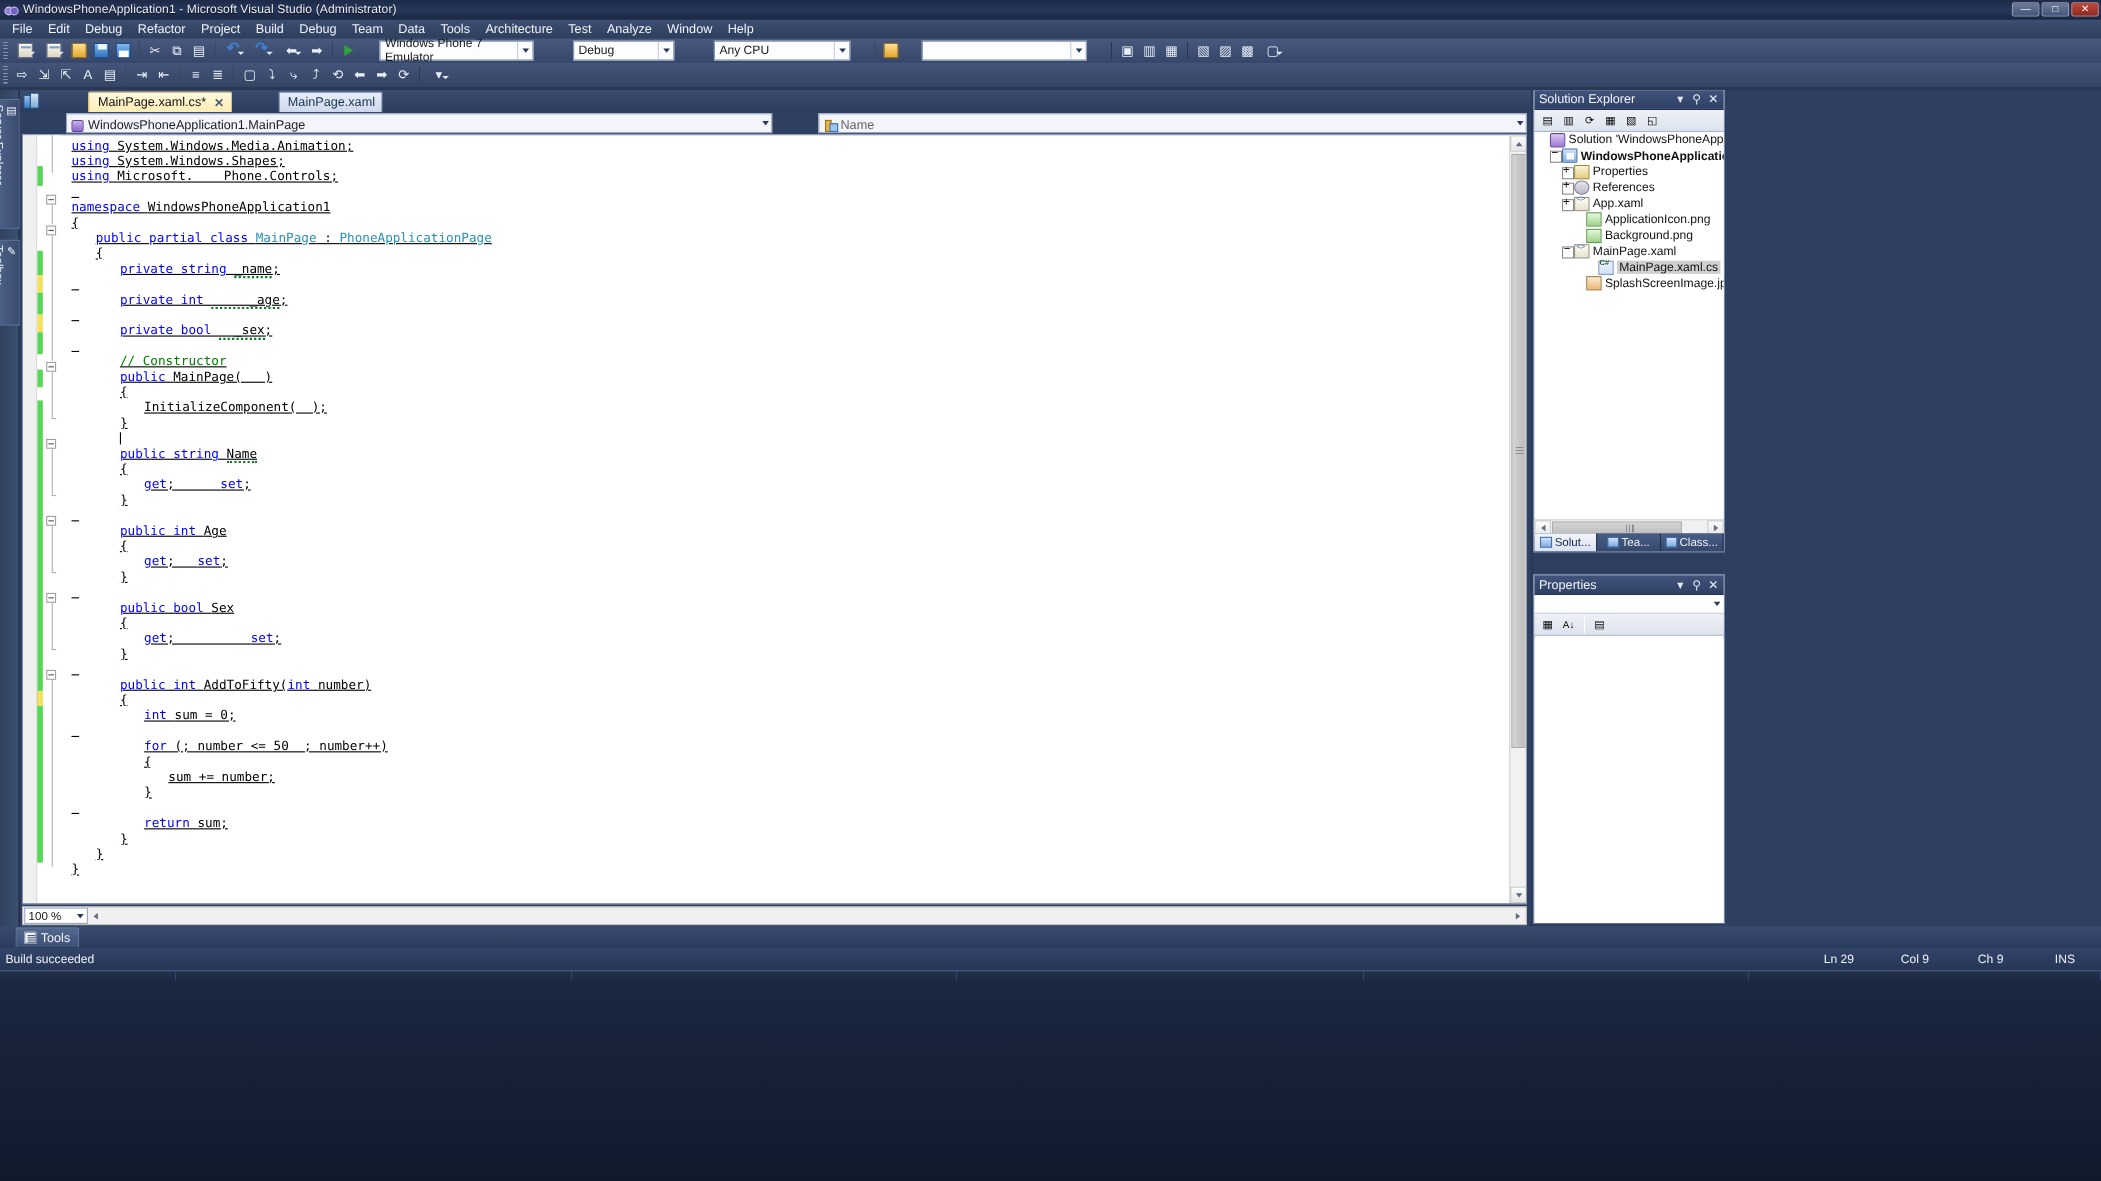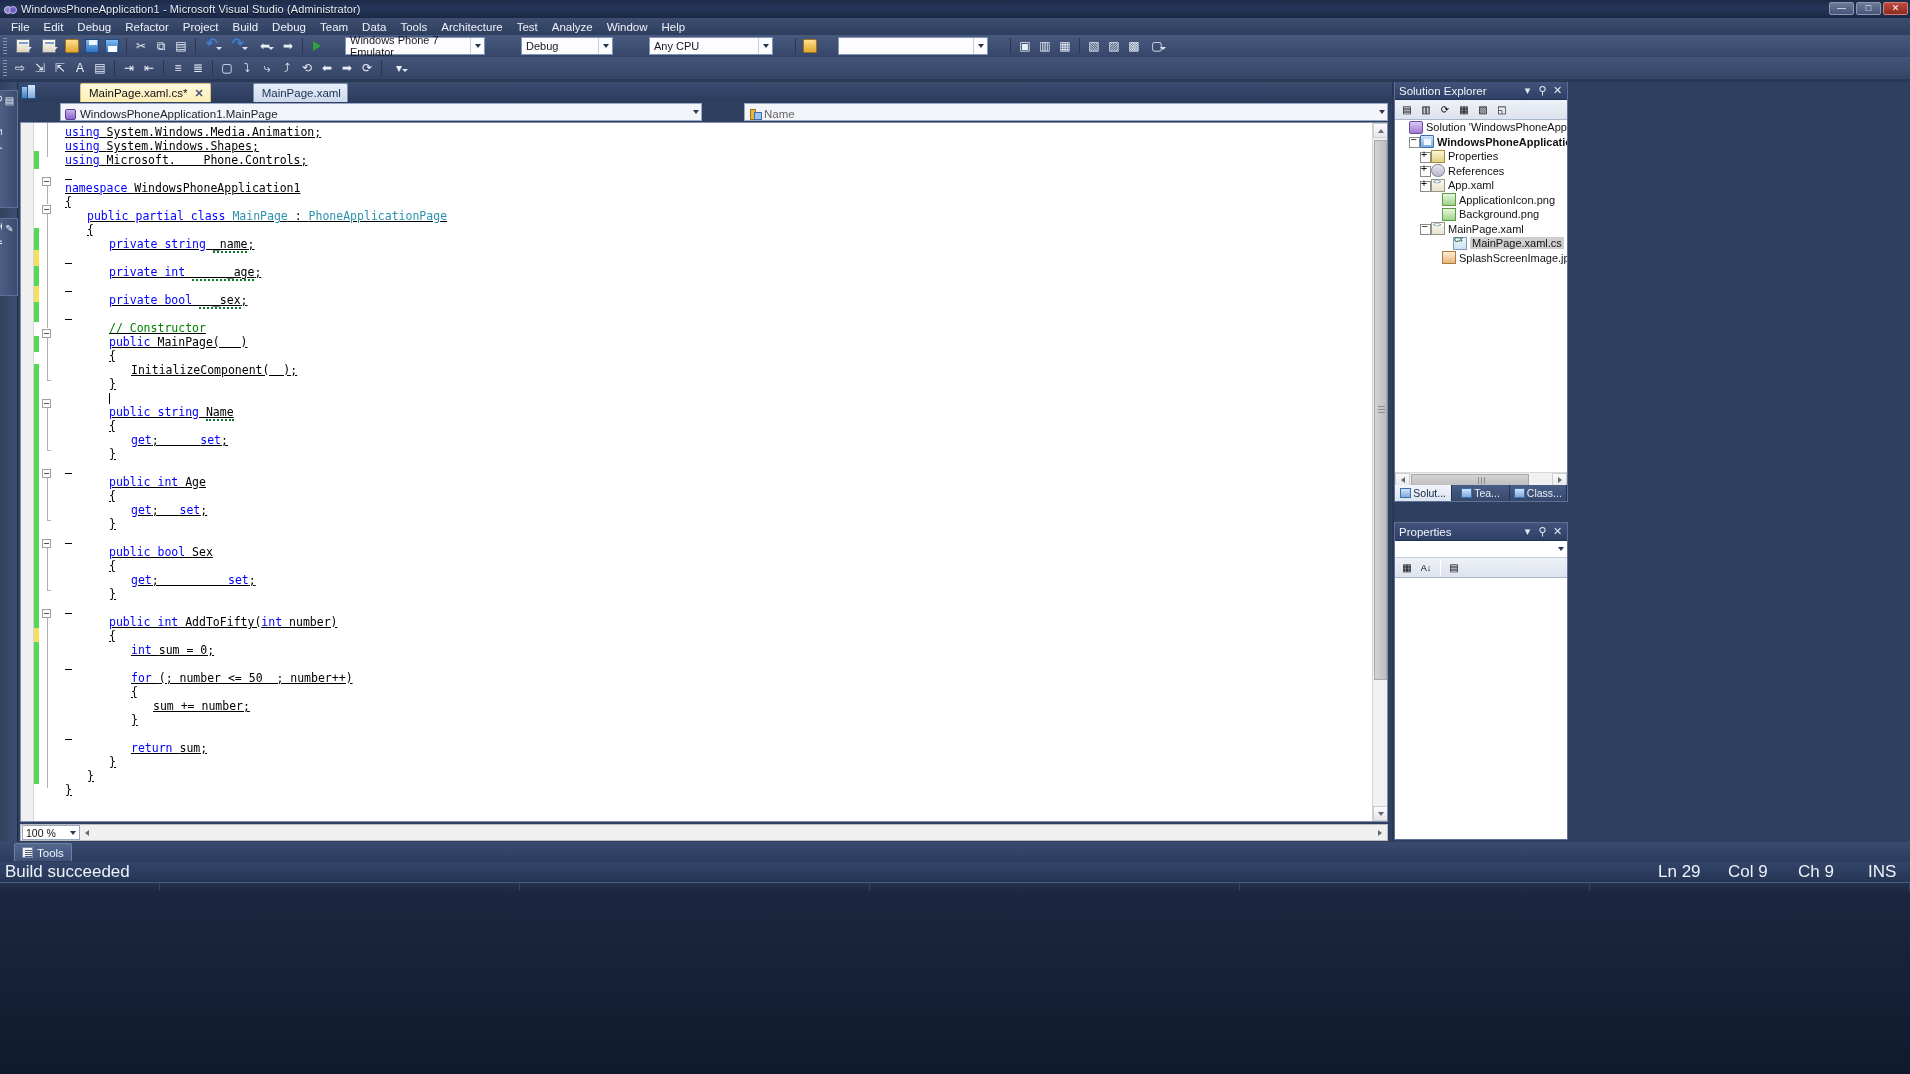"Build succeeded" #statusbar { font-size: 17px -> 11px }
